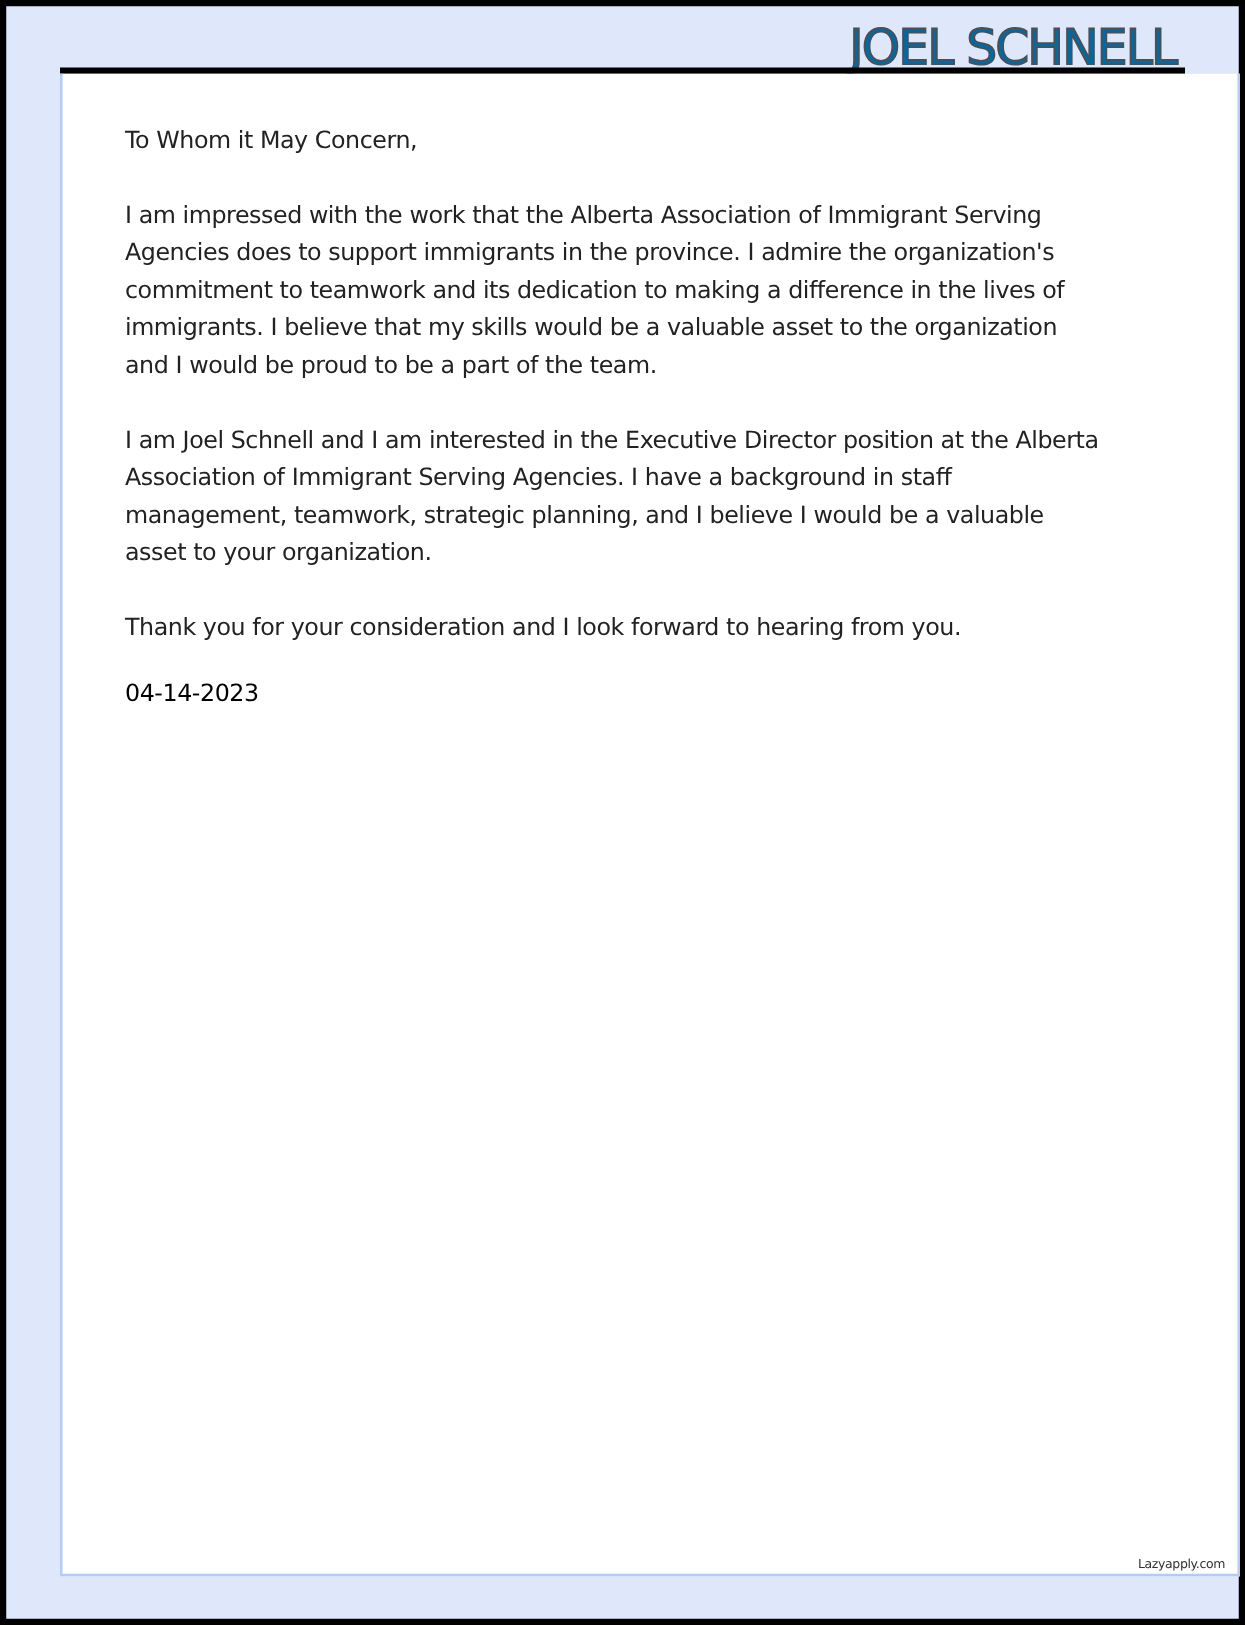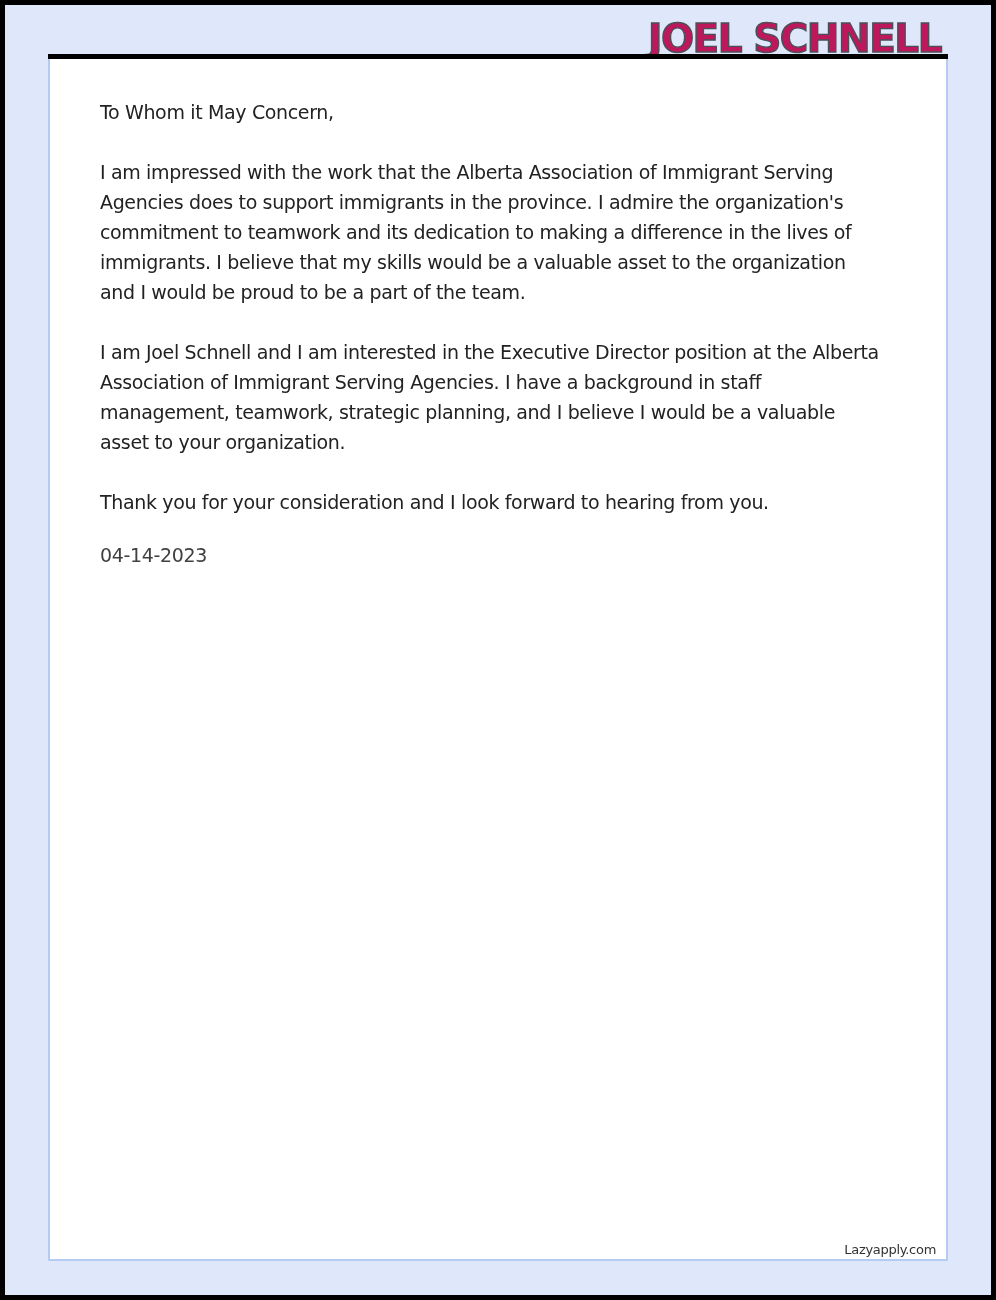"JOEL SCHNELL" .name { color: #be185d -> #0369a1; font-weight: 700 -> 400 }
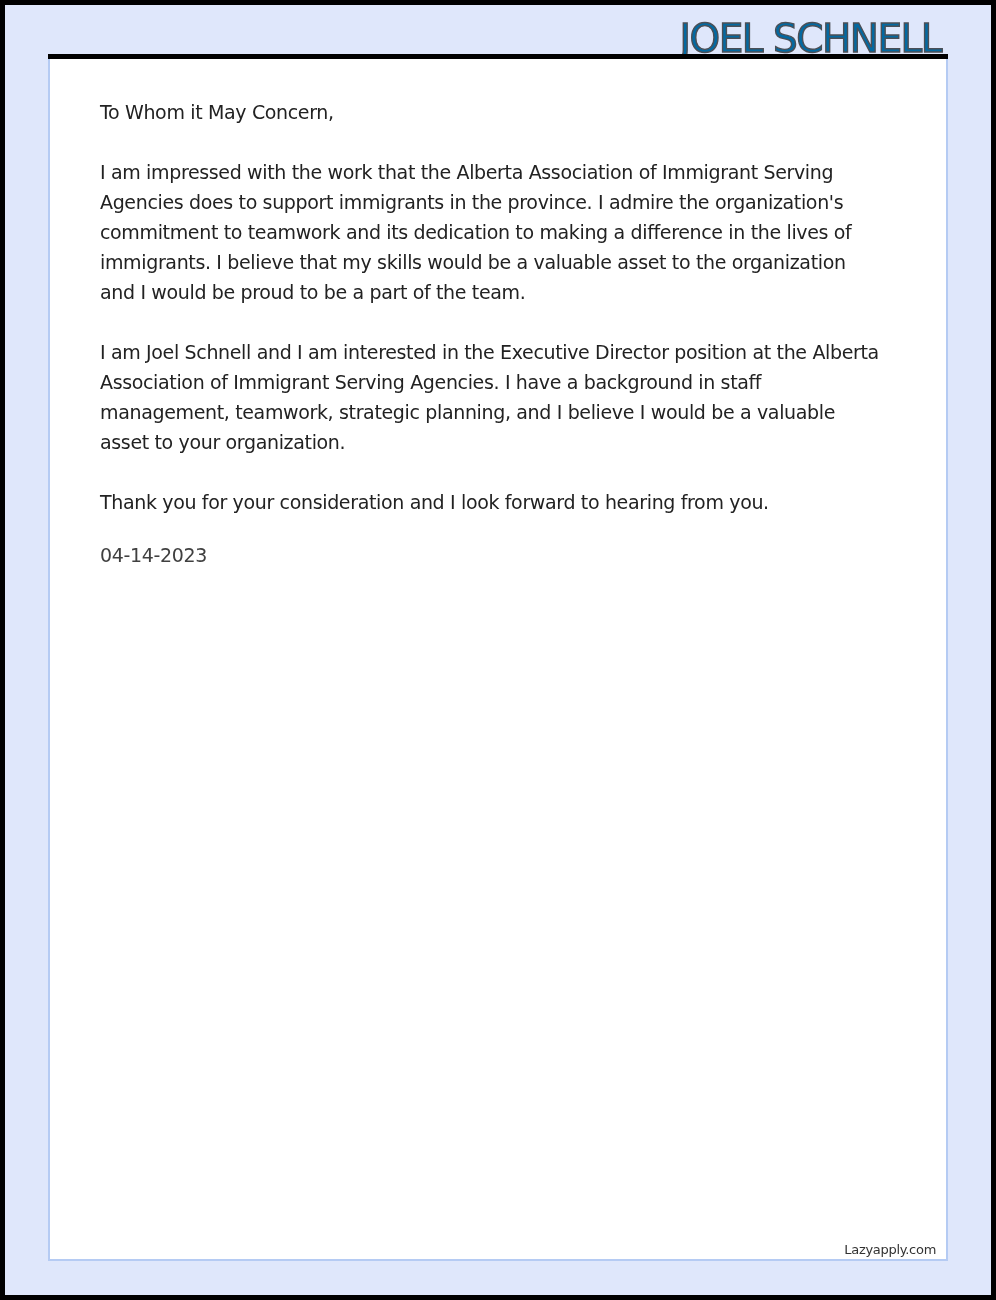"To Whom it May Concern," .page { padding-left: none -> 44px }
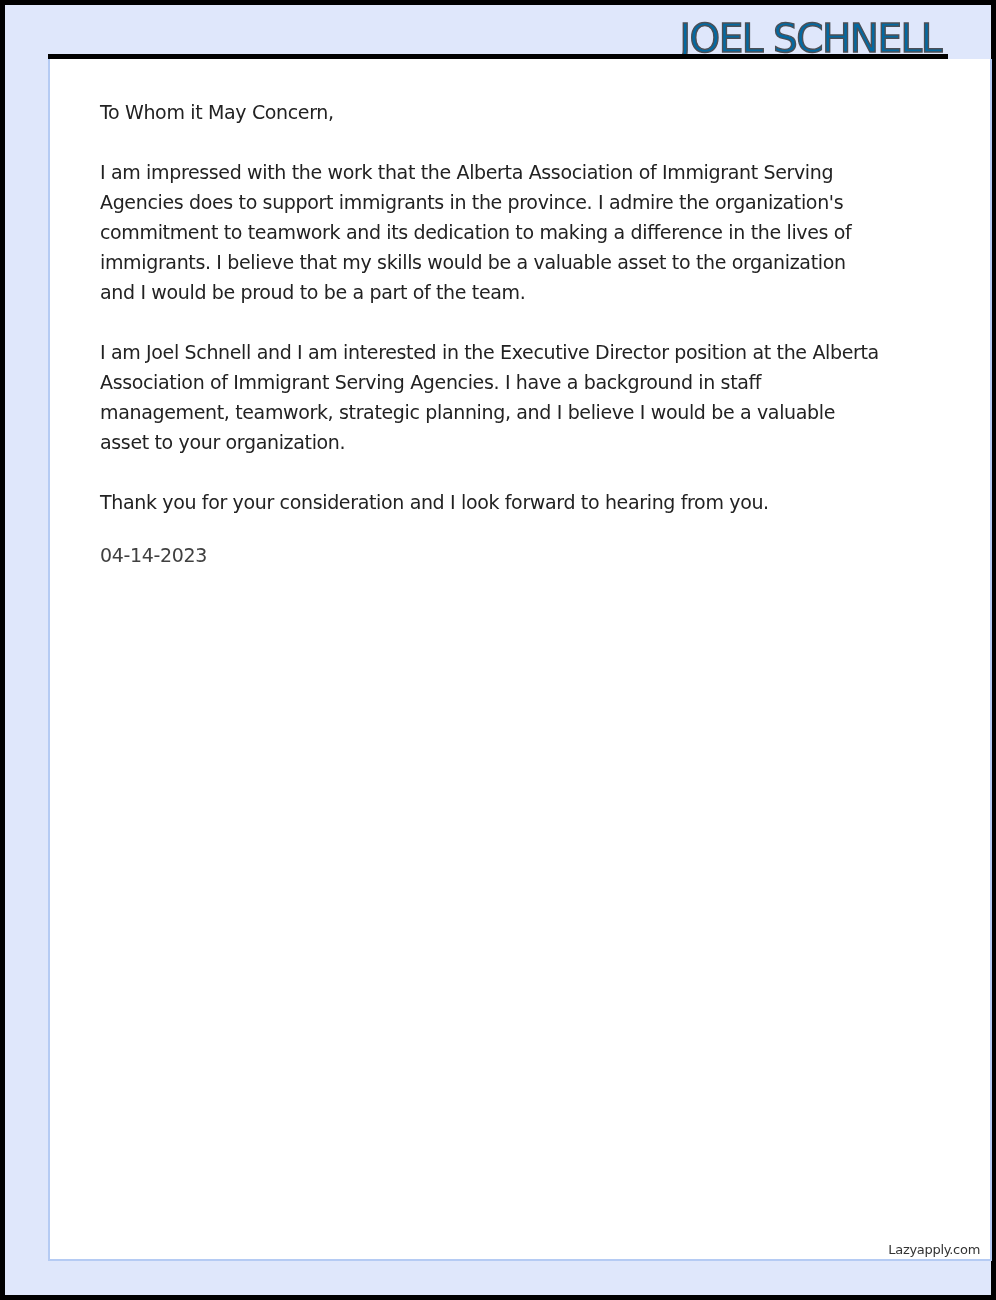"04-14-2023" .date { color: #404040 -> #000000 }
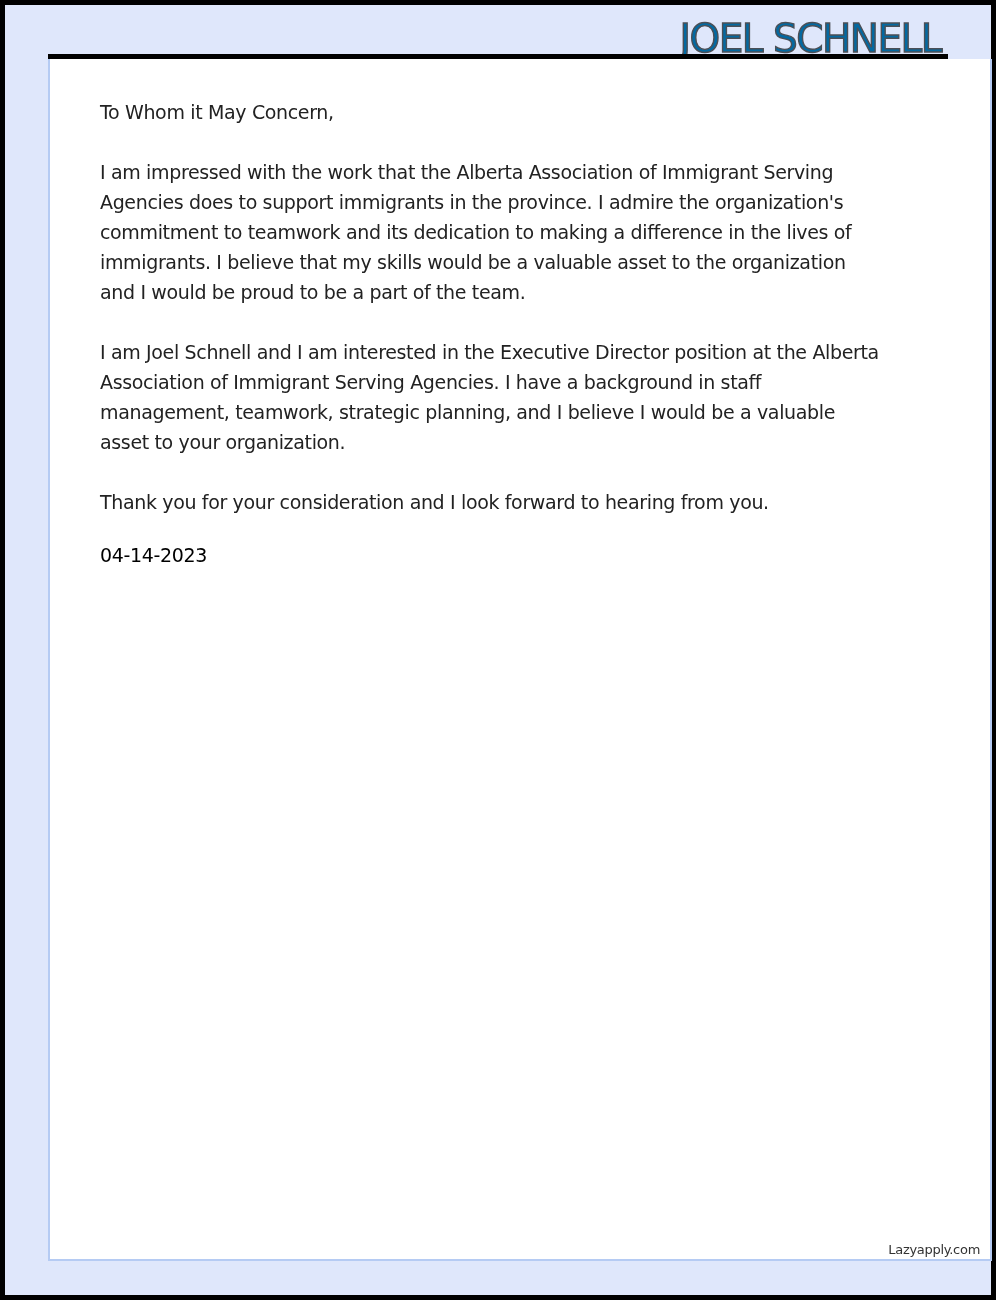"Lazyapply.com" .footer { font-size: 13px -> 10px }
